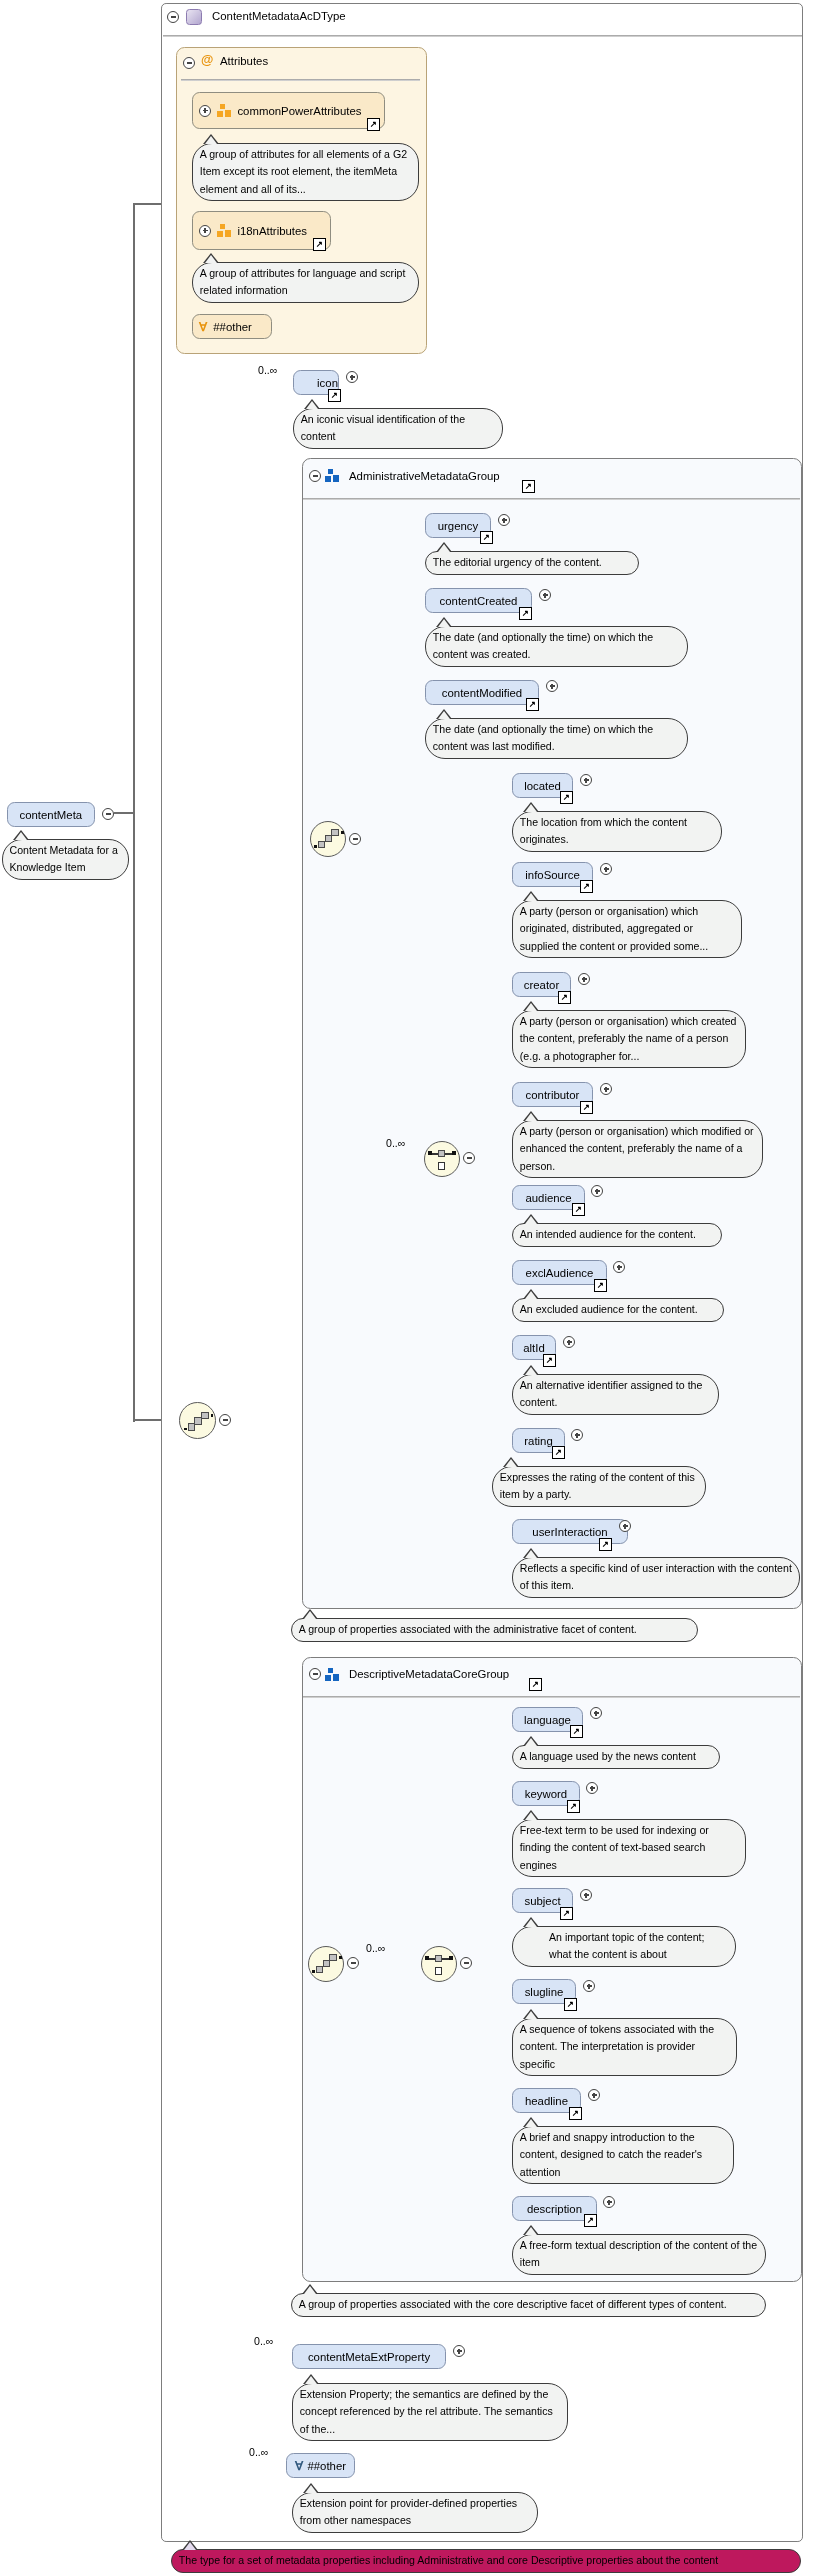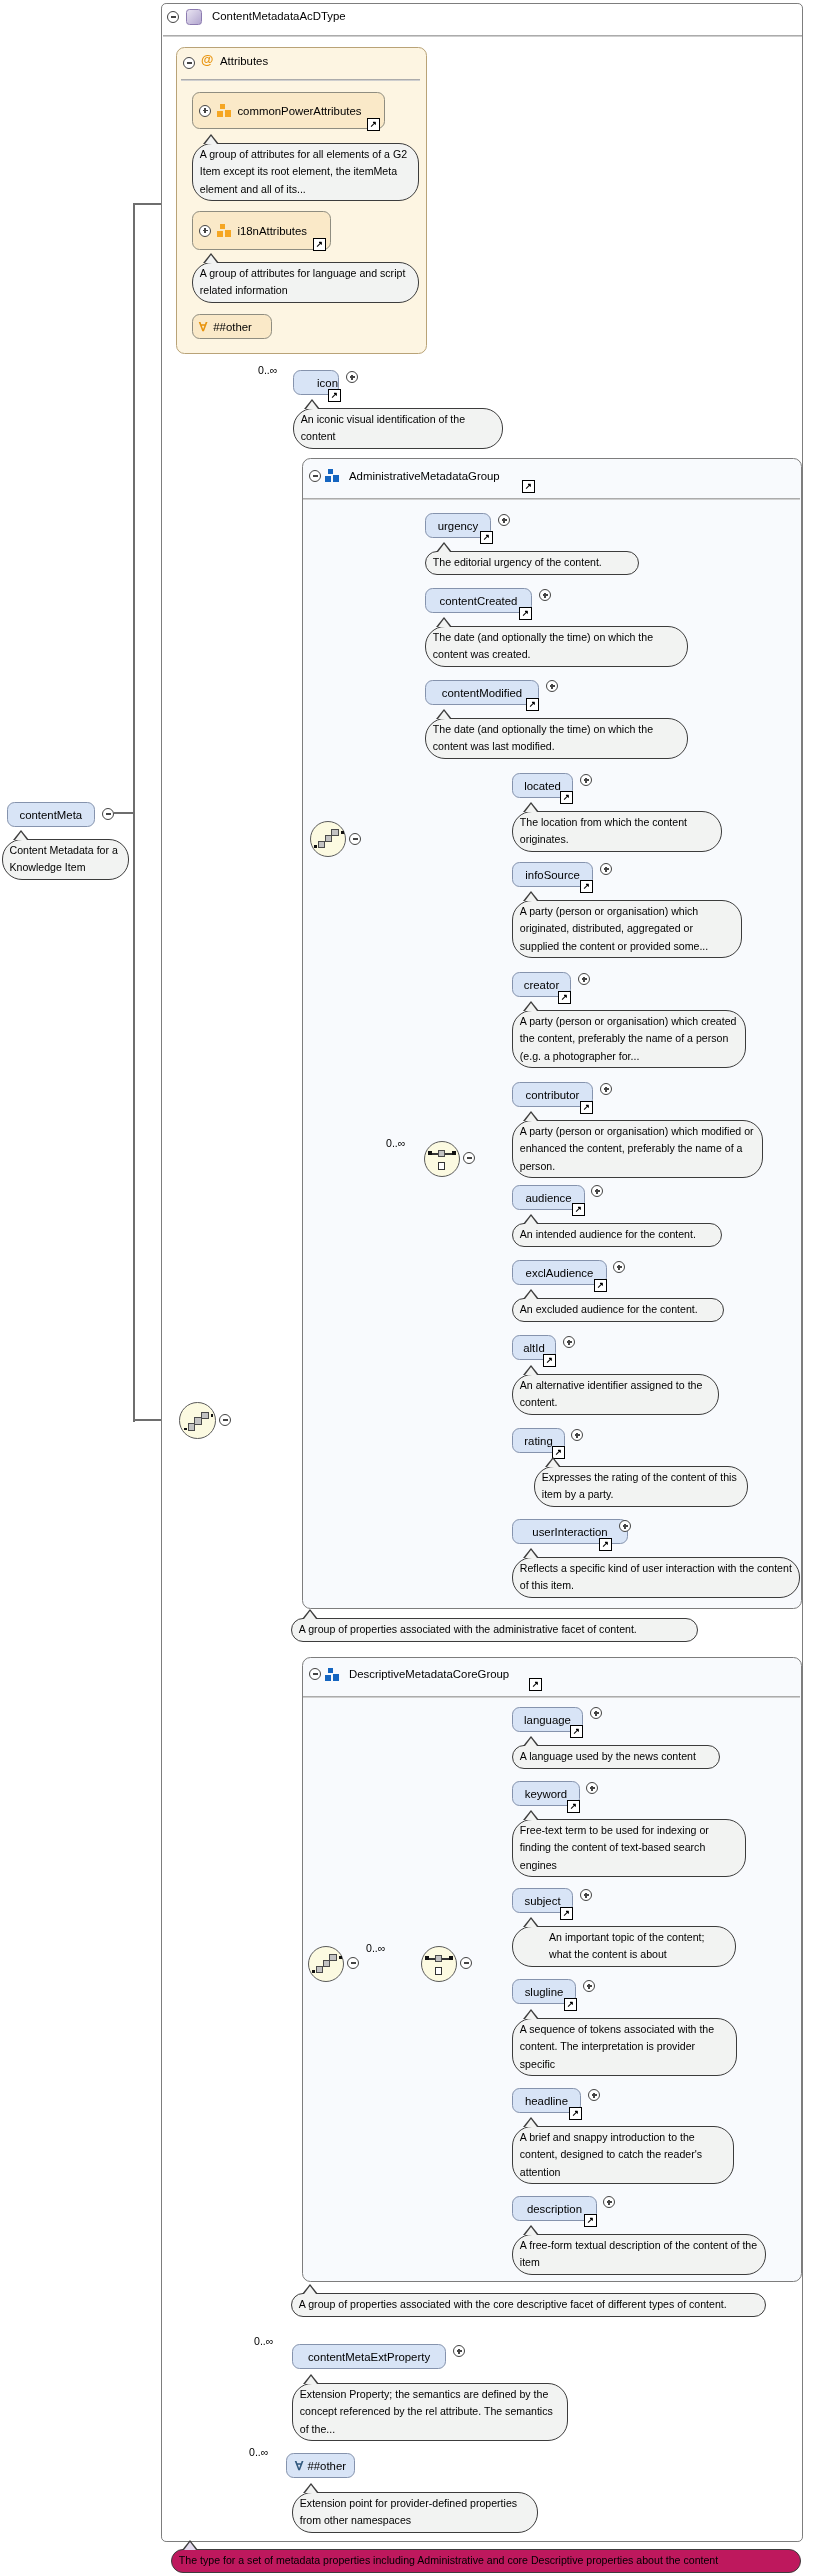"Expresses the rating of the" div.ann { left: 534px -> 492px }
